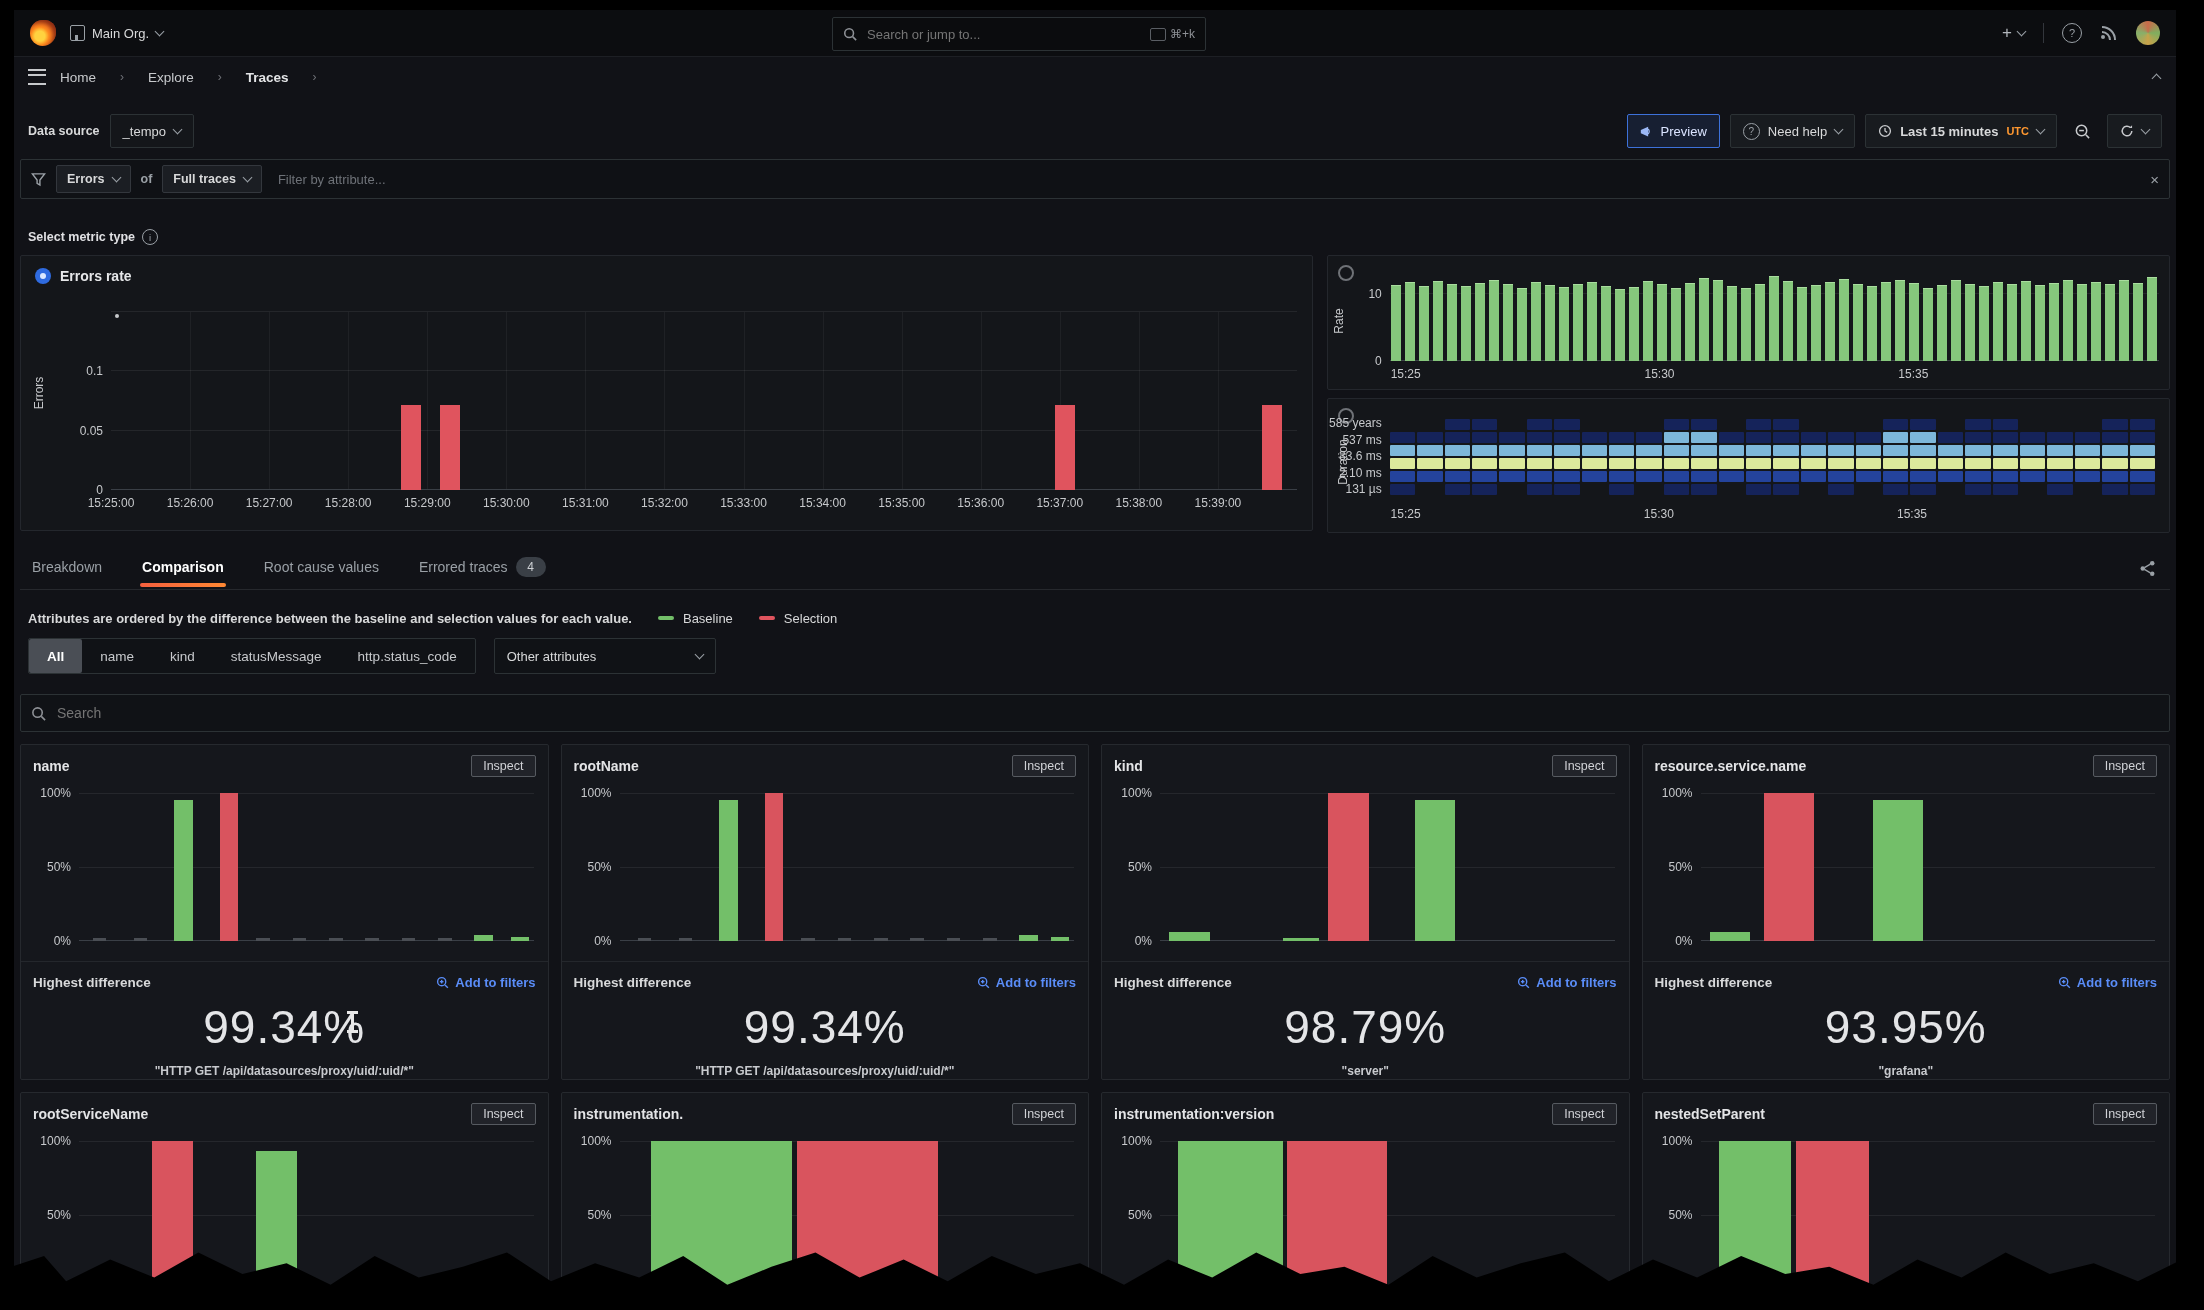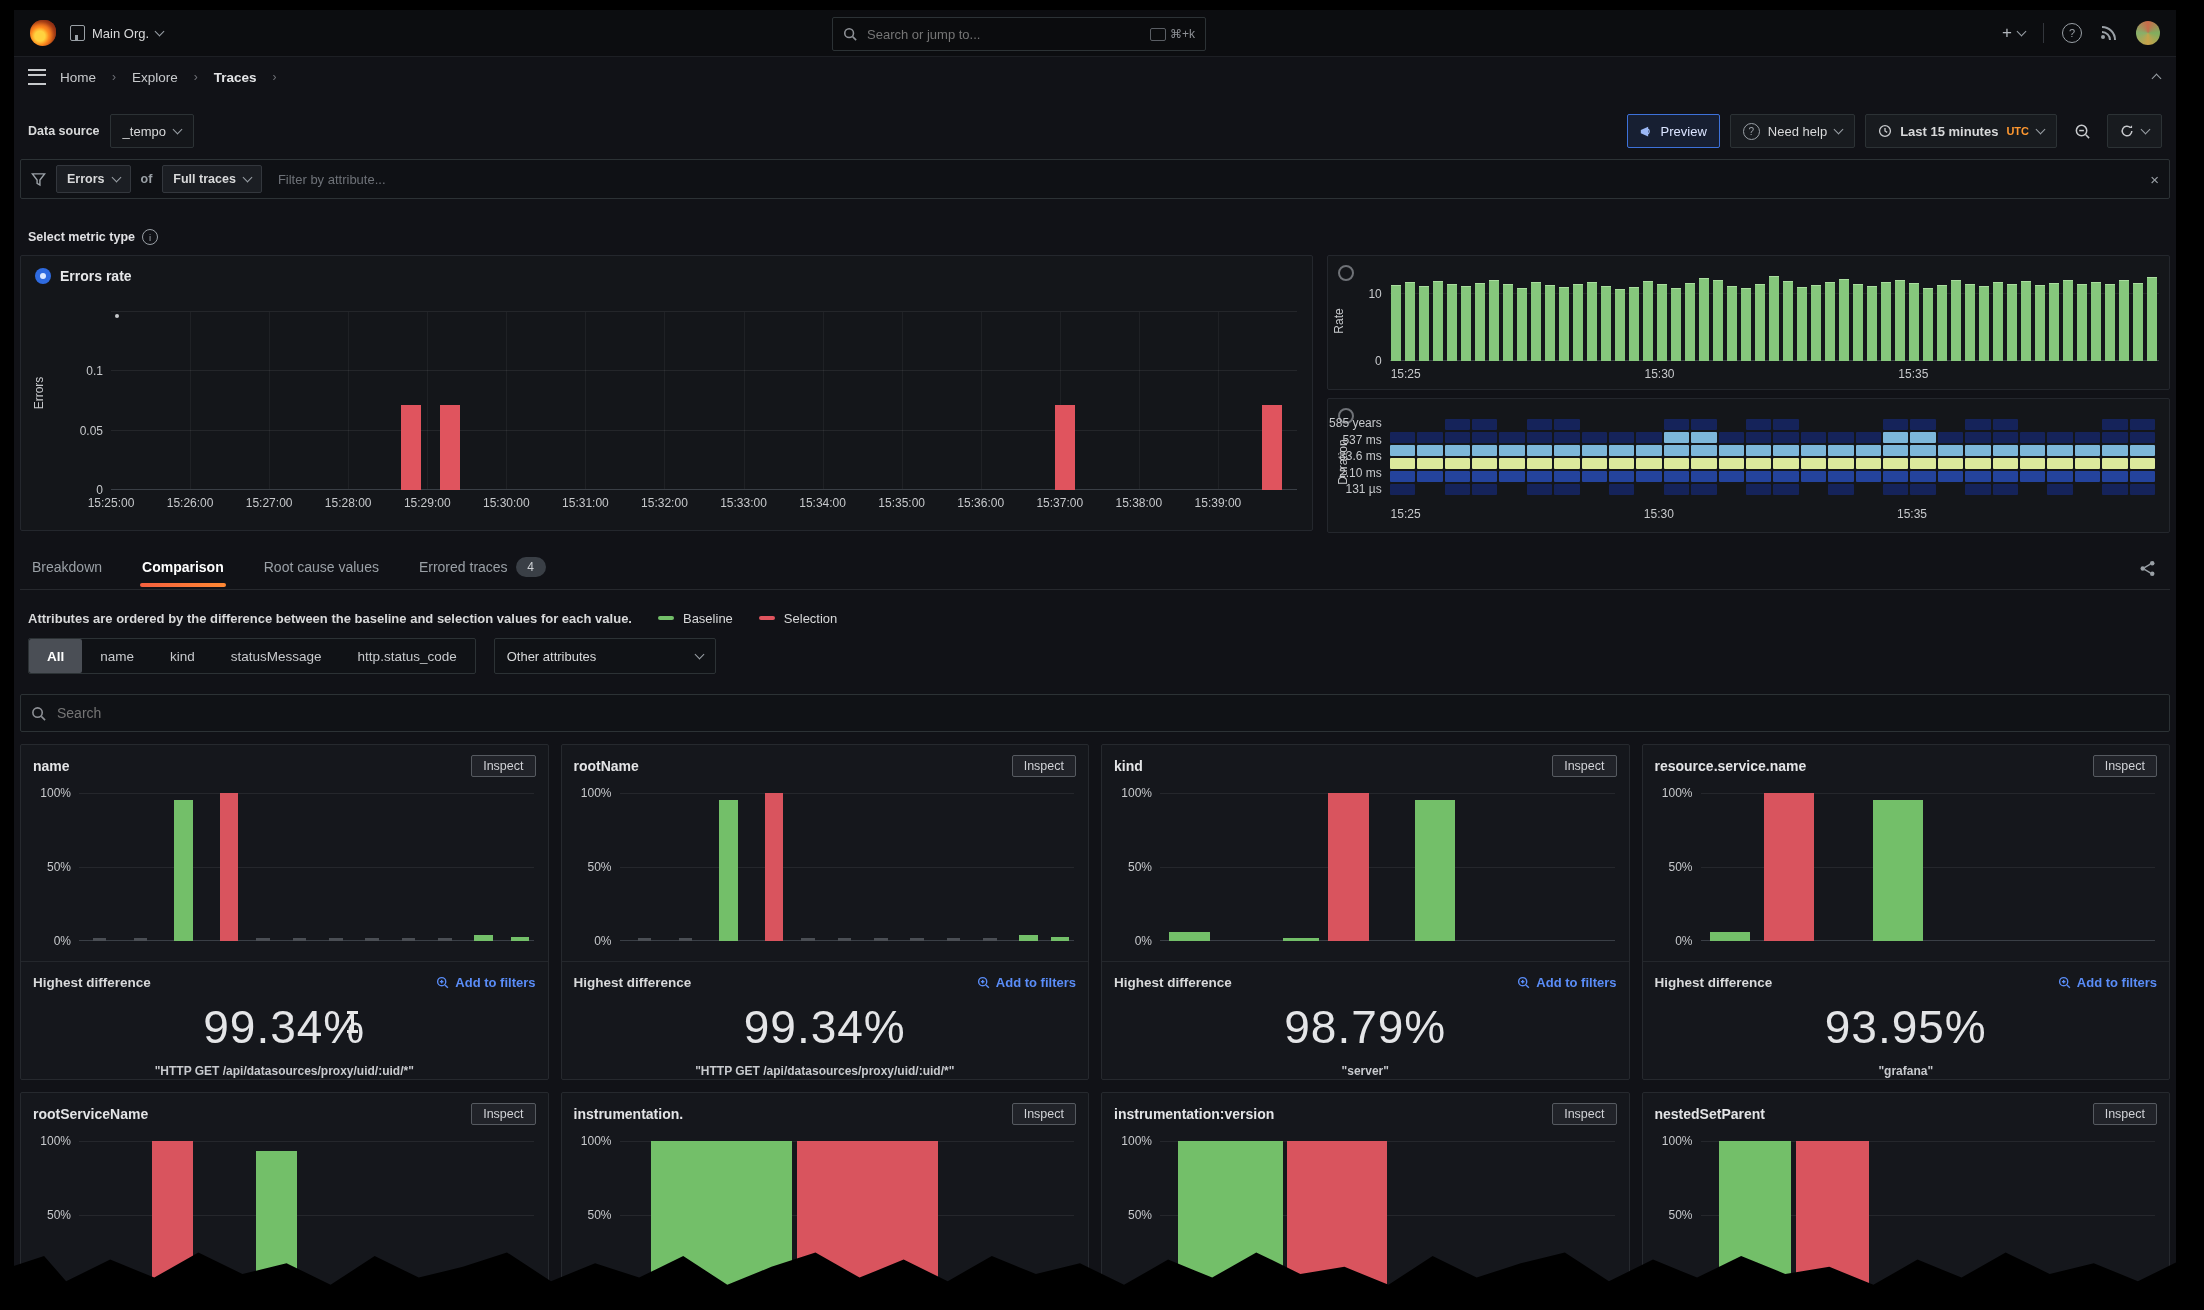"Home" .crumbs { gap: 16px -> 24px }
